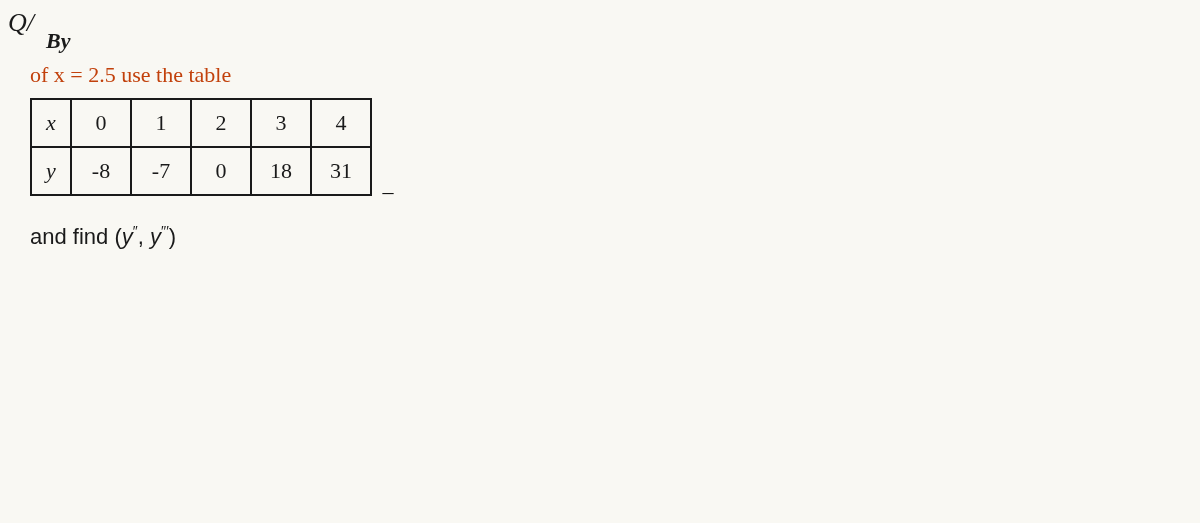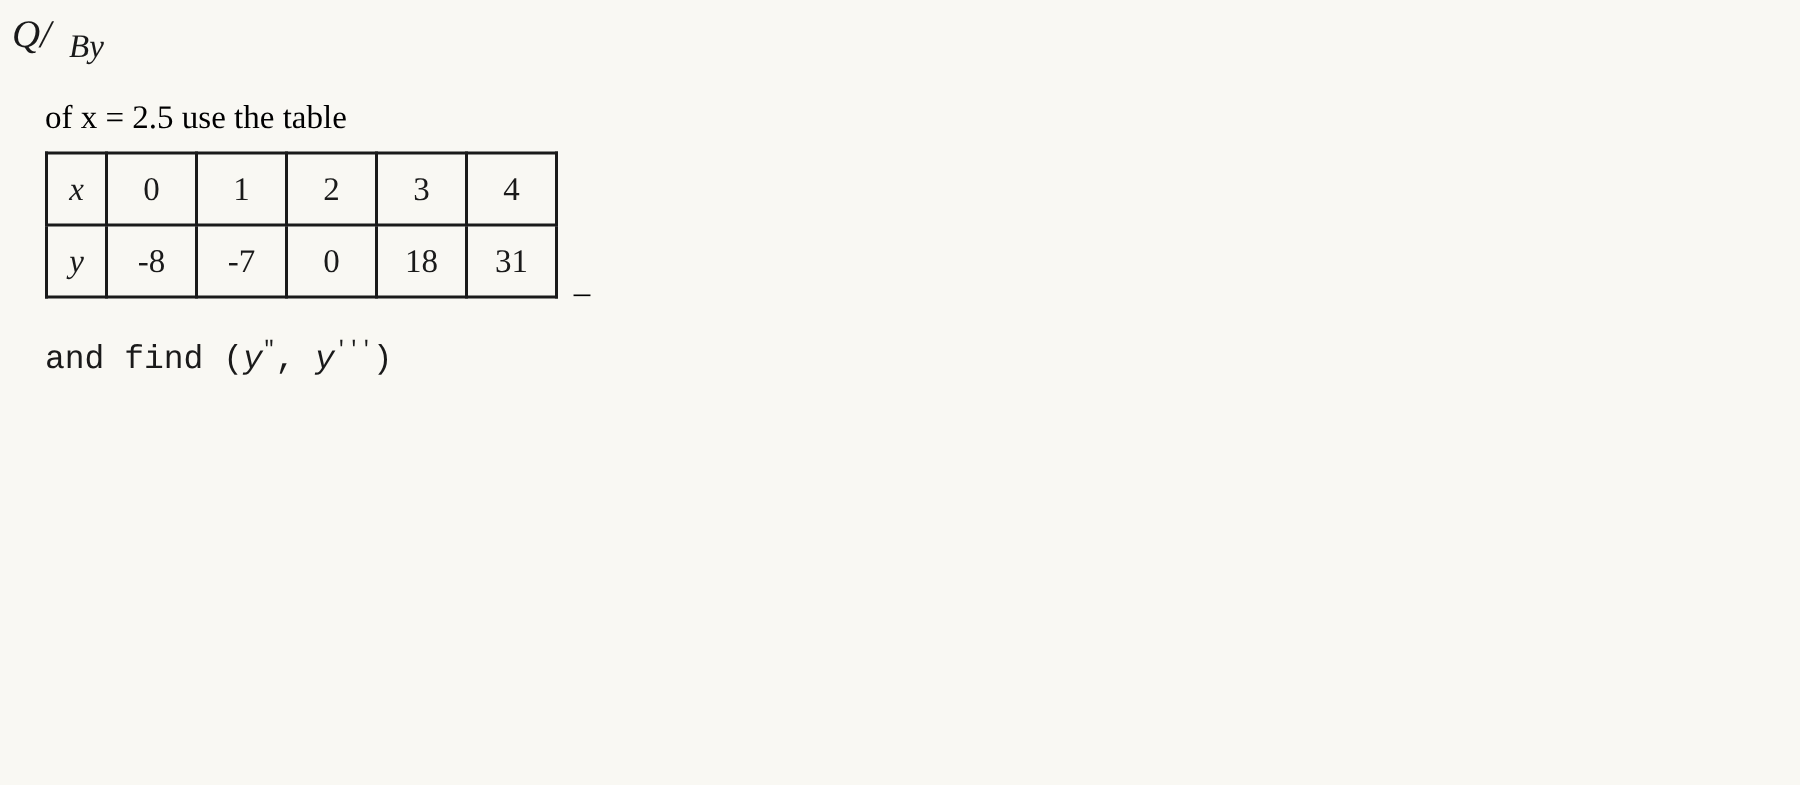"By" .line1 { font-weight: none -> bold; margin-top: none -> 10px }
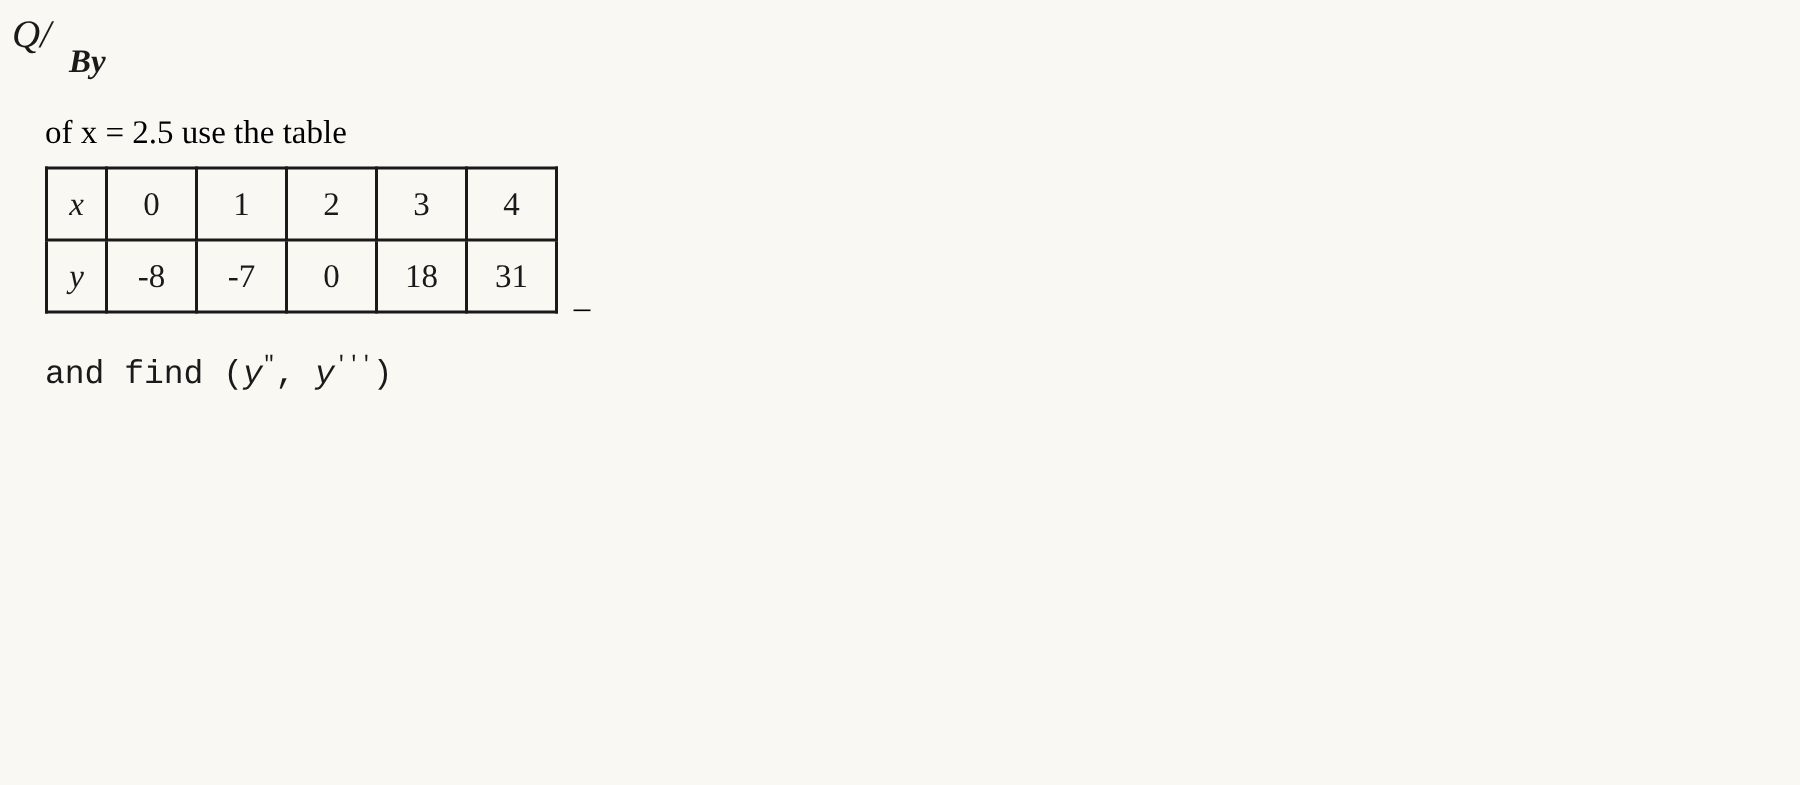"of x = 2.5 use" .line2 { color: #000000 -> #c2410c; margin-top: 21px -> 8px }
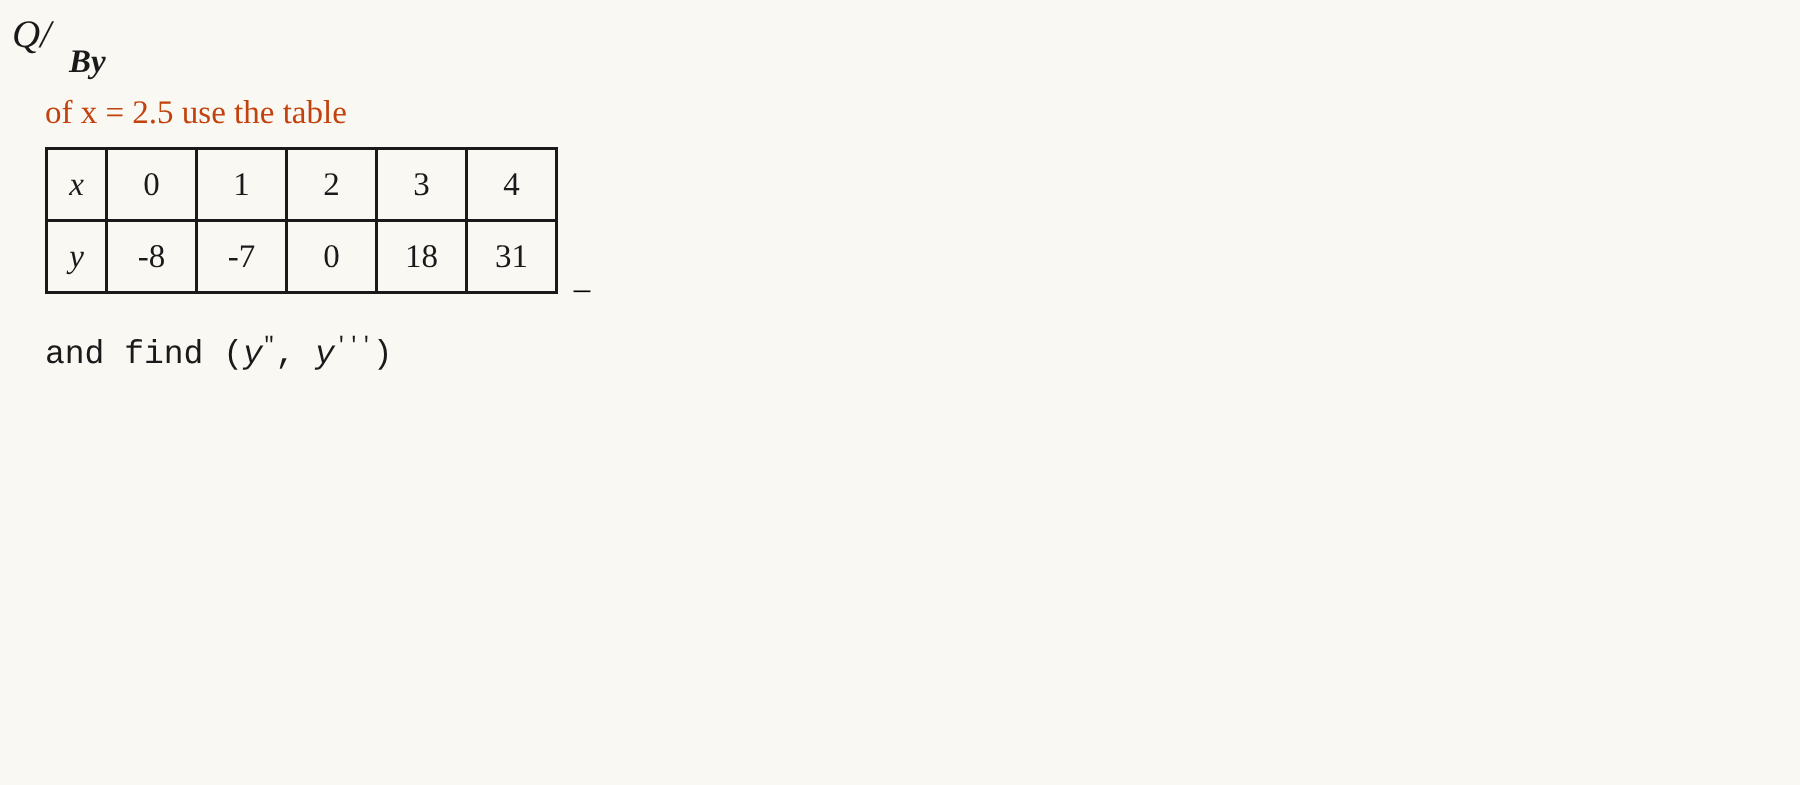"and find (y″, y′′′)" .line3 { font-family: Liberation Mono, monospace -> Liberation Sans, sans-serif }
